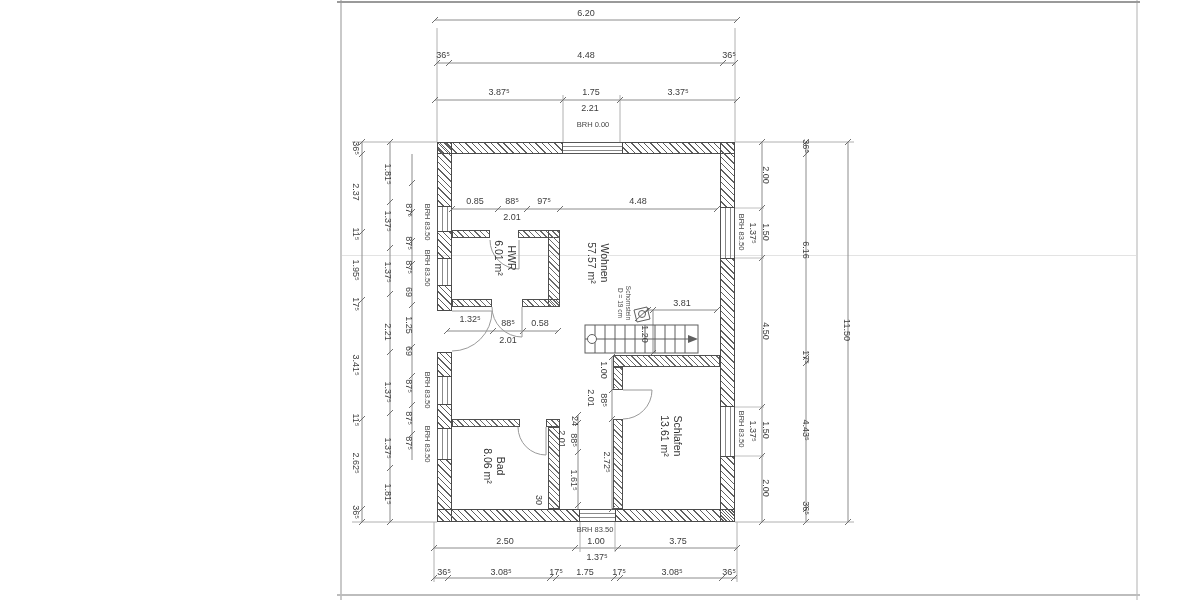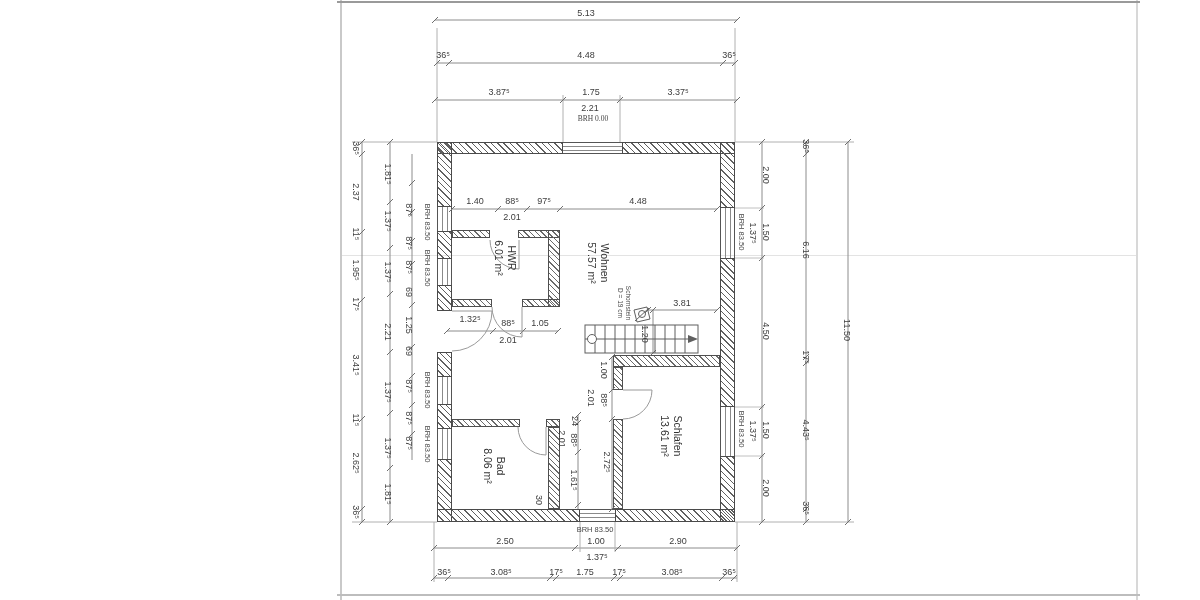"5.13" span.dim { text: 5.13 -> 6.20 }
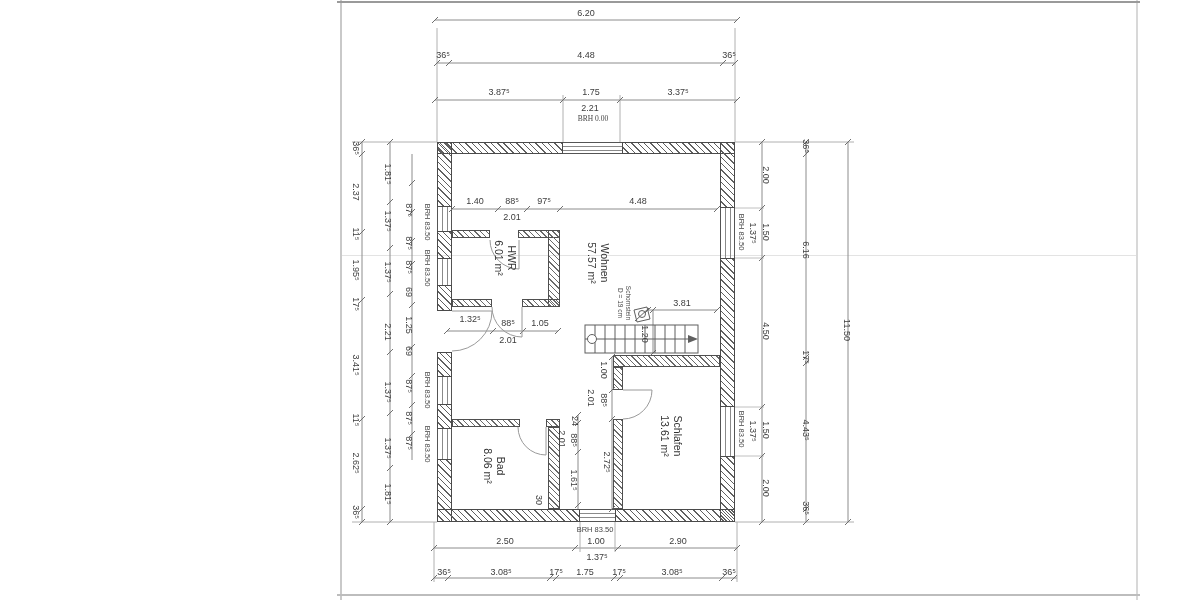"BRH 0.00" span.dim { font-family: Liberation Serif, serif -> none; top: 118px -> 124px }
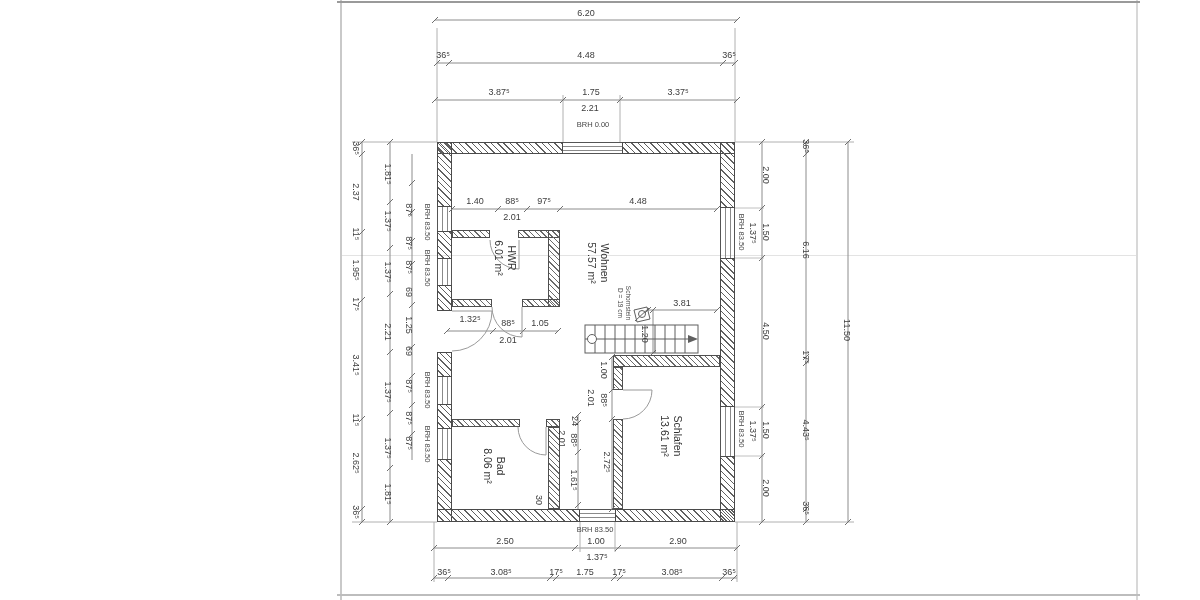"1.40" span.dim { text: 1.40 -> 0.85 }
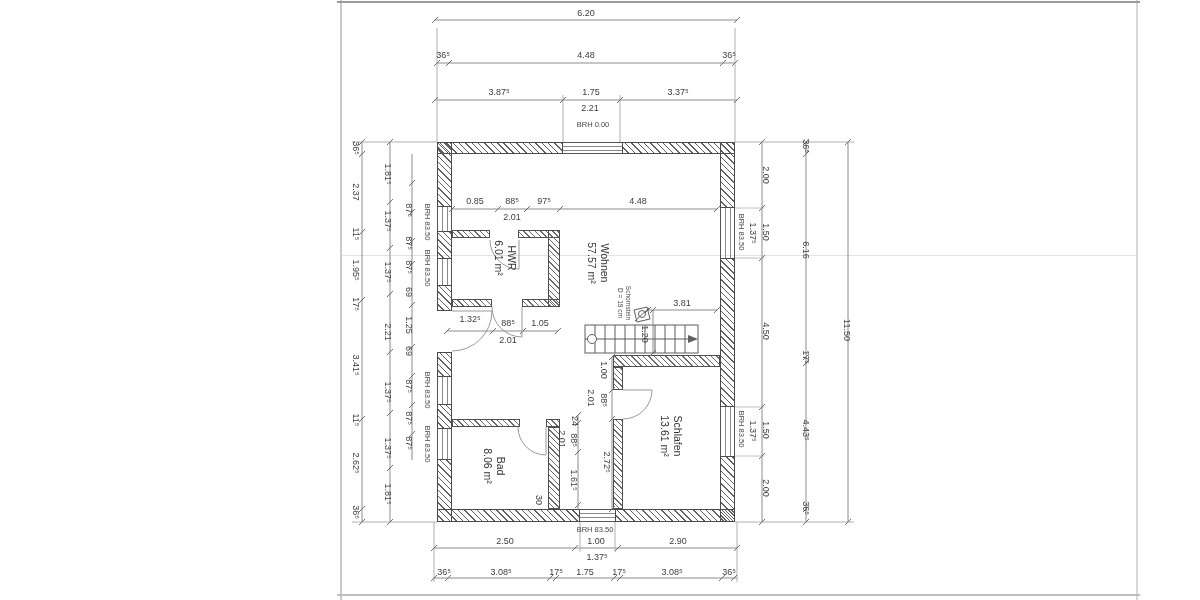"1.05" span.dim { text: 1.05 -> 0.58 }
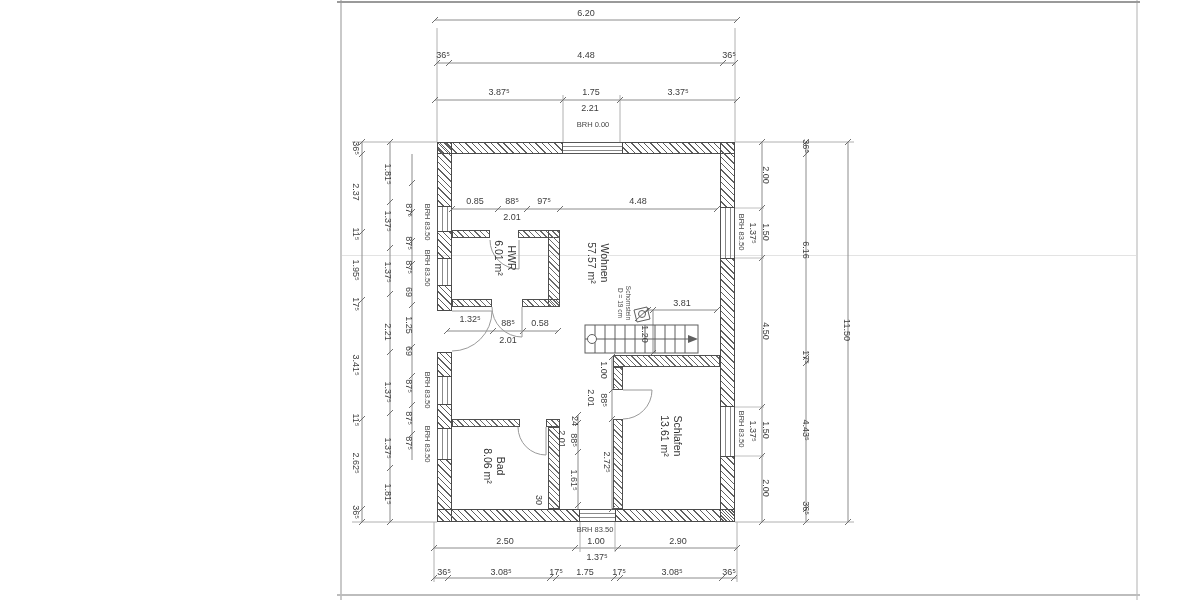"2.90" span.dim { text: 2.90 -> 3.75 }
